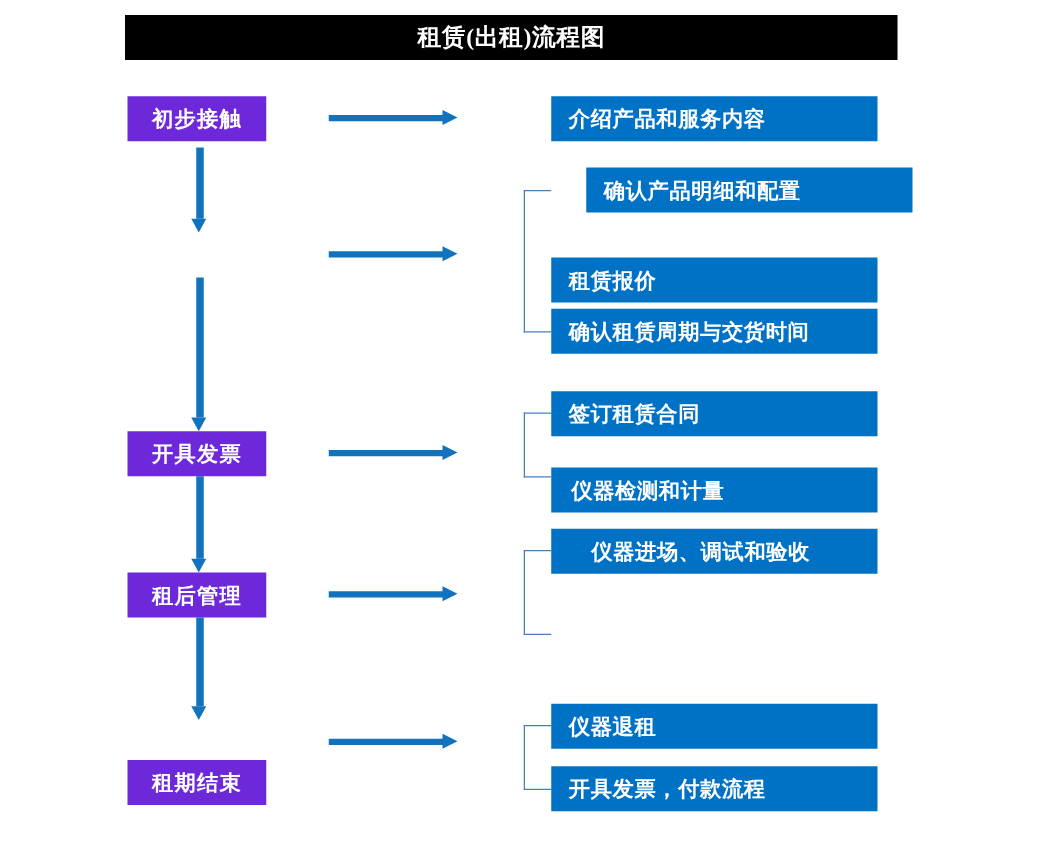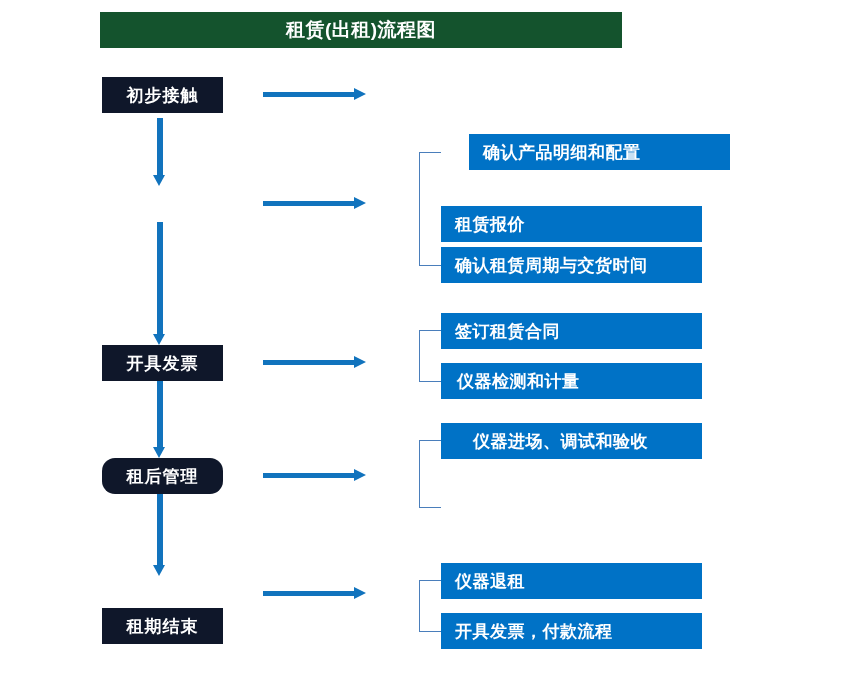"租赁(出租)流程图" .title-bar { background: #14532d -> #000000; font-family: Liberation Sans, sans-serif -> Liberation Serif, serif; width: 522px -> 618px }
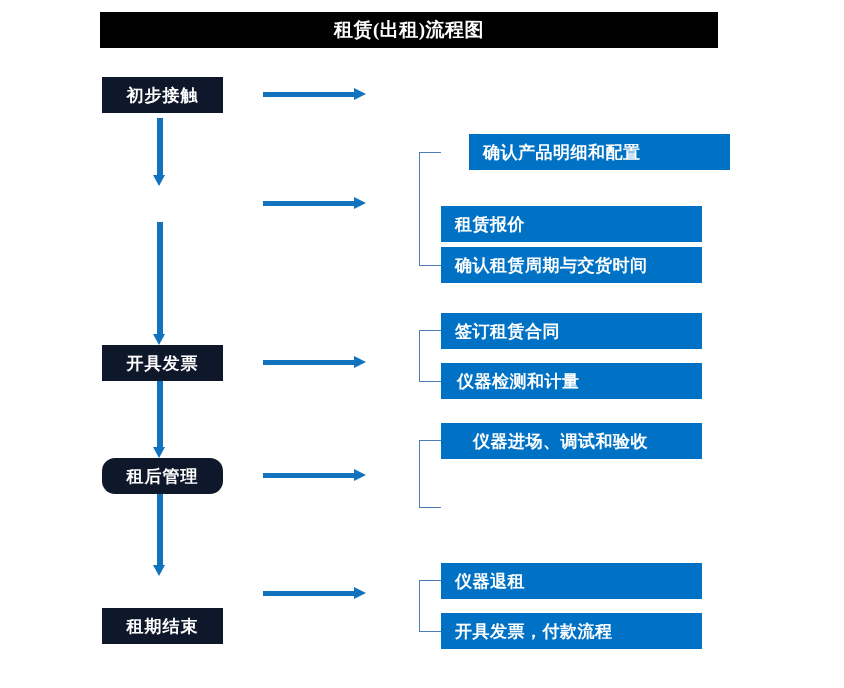"初步接触" .stage-box { background: #0f172a -> #6d28d9; width: 121px -> 111px }
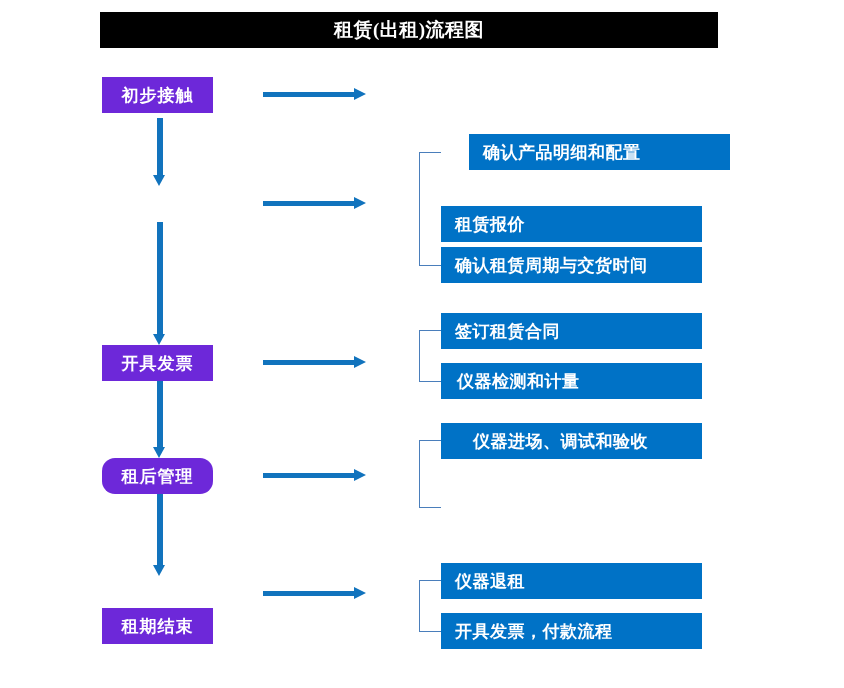"介绍产品和服务内容" div.detail-box { html: none -> <div>介绍产品和服务内容</div> }
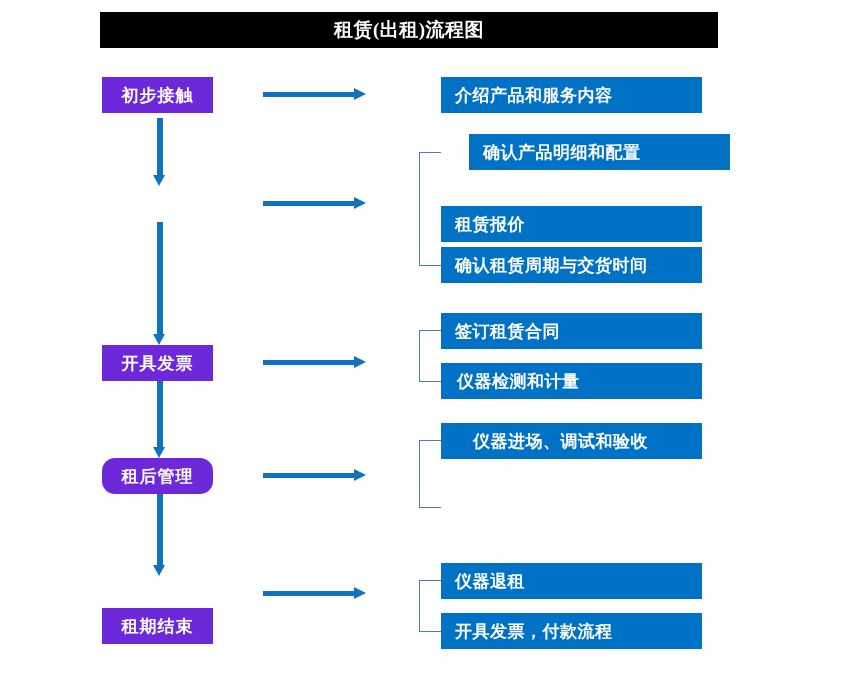"仪器检测和计量" div.detail-box { top: 363px -> 374px }
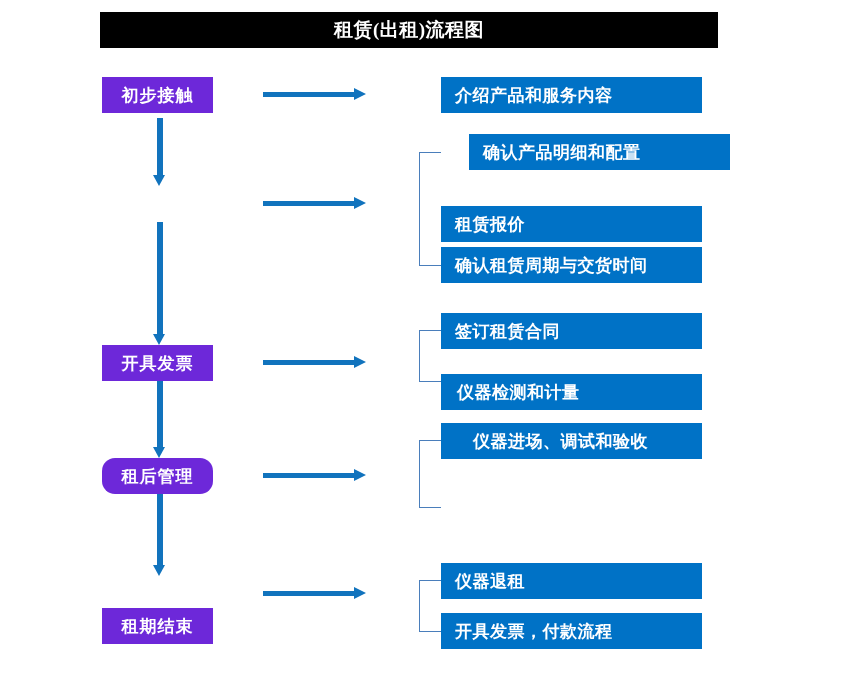"租后管理" div.stage-box { border-radius: 13px -> none }
